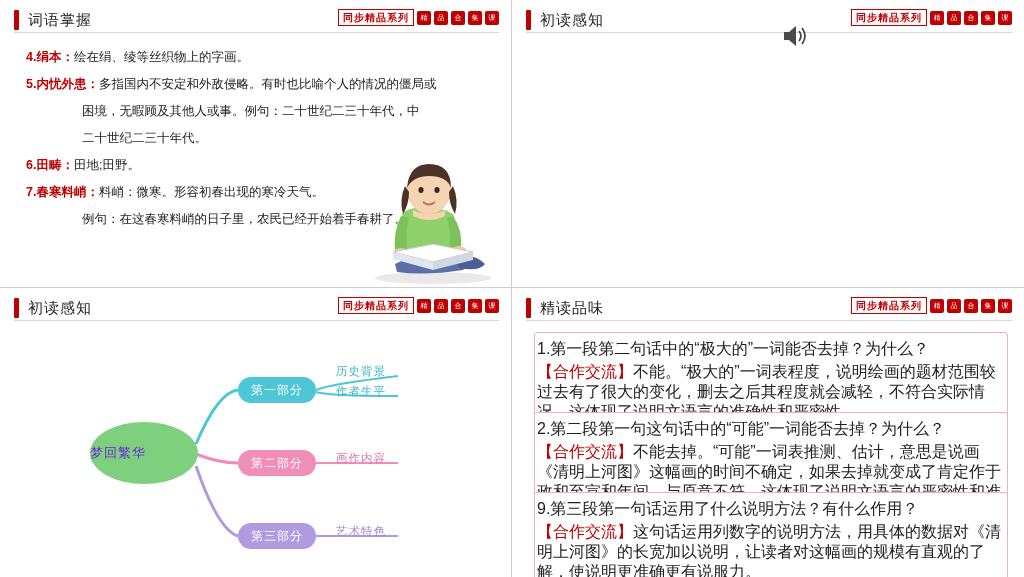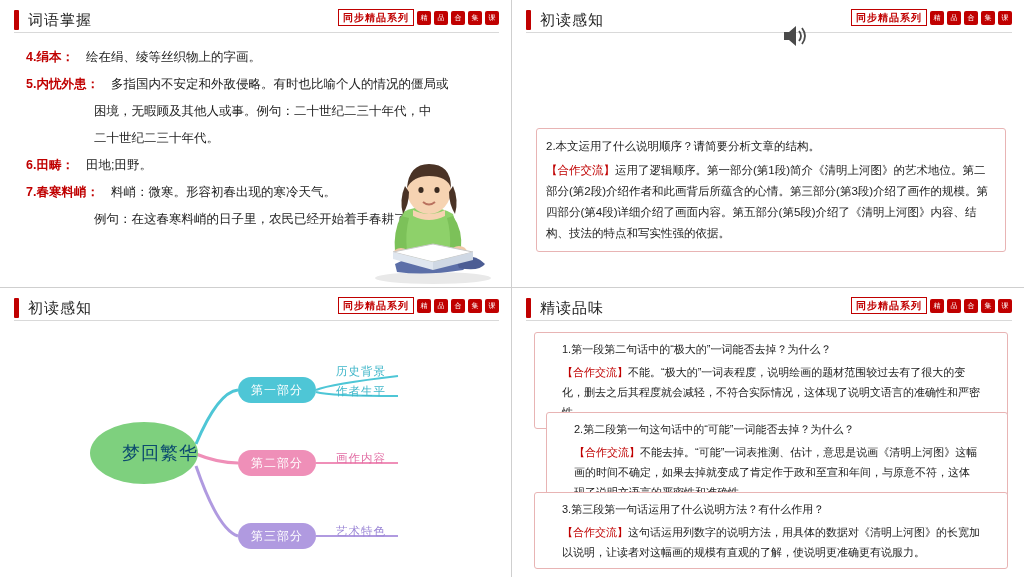"绘在绢、绫等丝织物上的字画。" .s1-val { margin-left: 12px -> none }
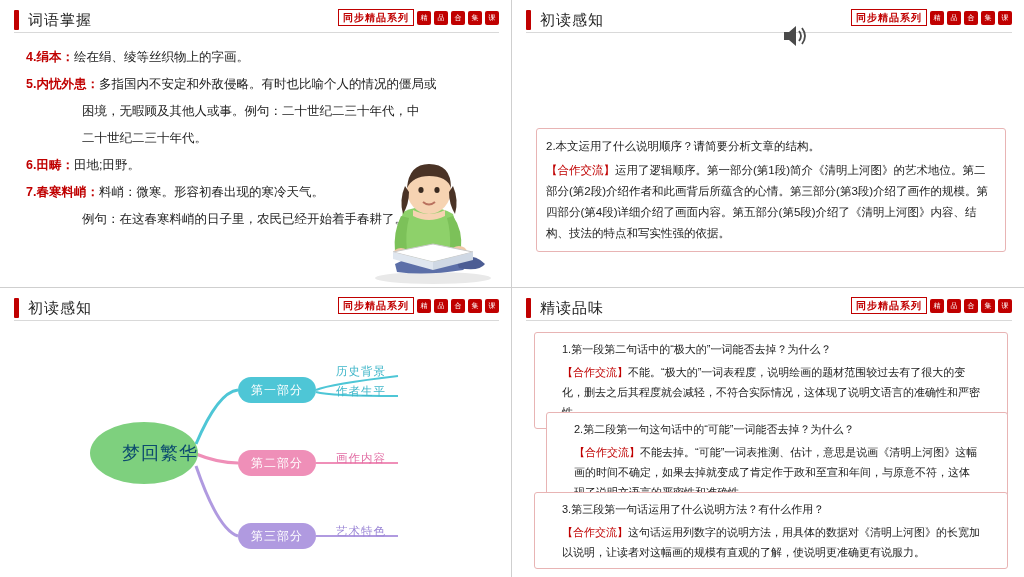"2.本文运用了什么说明顺序？请简要分析文章的结构。" div.qbox { html: <div> <p>2.本文运用了什么说明顺序？请简要分析文章的结构。</p> <p><span>【合作交流】</span><span>运用了逻辑顺序。第一部分(第1段)简介《清明上河图》的艺术地位。第二部分(第2段)介绍作者和此画背后所蕴含的心情。第三部分(第3段)介绍了画作的规模。第四部分(第4段)详细介绍了画面内容。第五部分(第5段)介绍了《清明上河图》内容、结构、技法的特点和写实性强的依据。</span></p> </div> -> none }
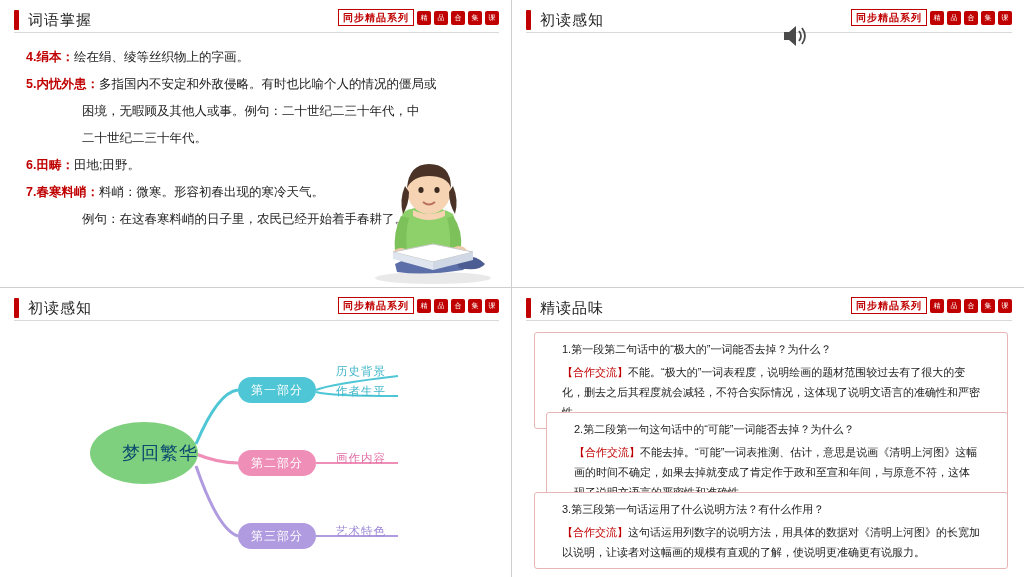"1.第一段第二句话中的“极大的”一词能否去掉？为什么？" .s4box { font-size: 11px -> 16px; padding: 6px 27px -> 6px 2px }
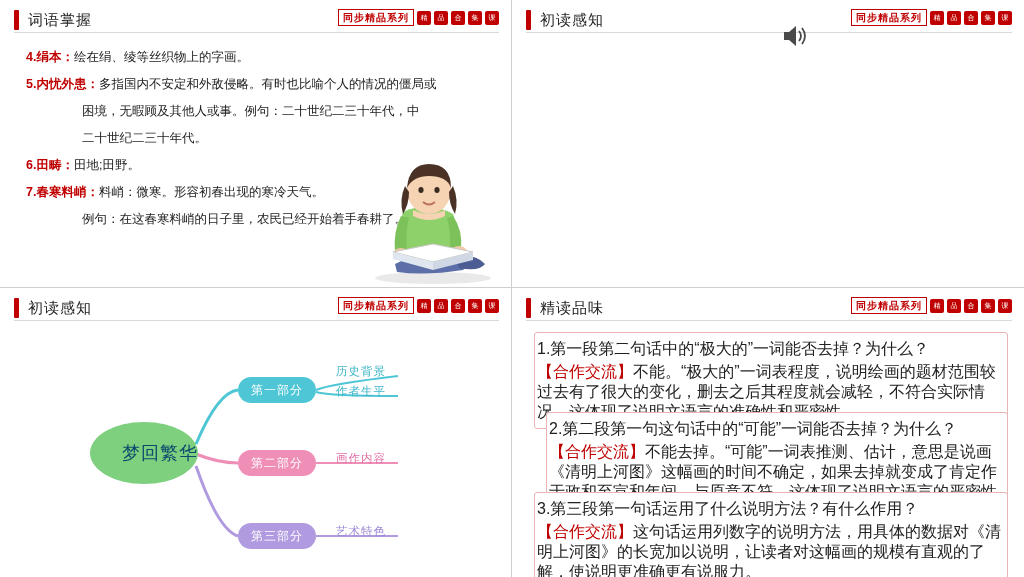"2.第二段第一句这句话中的“可能”一词能否去掉？为什么？" div.s4box { margin-left: 12px -> none }
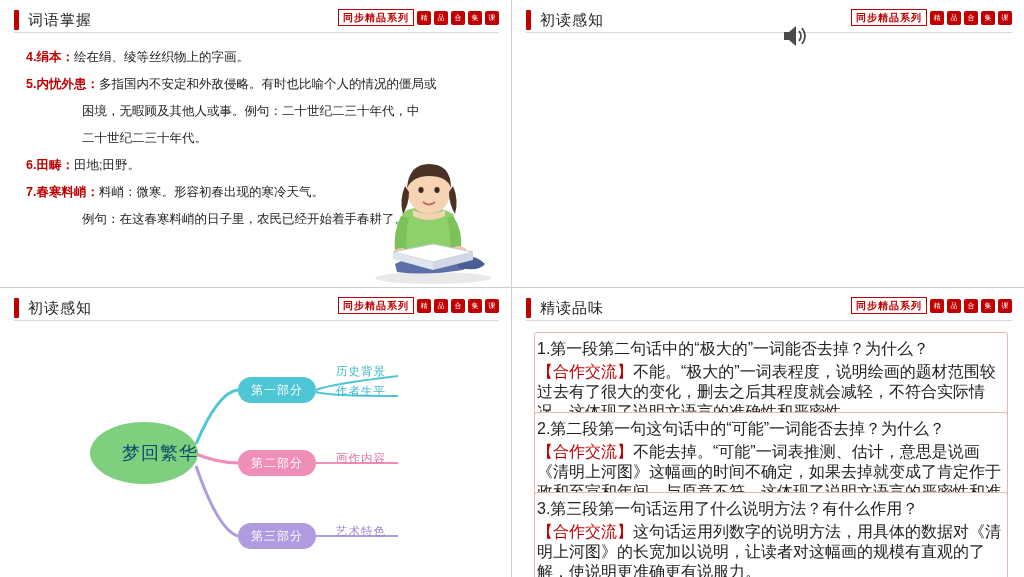"梦回繁华" .node-center { color: #0c4a6e -> #6d28d9; font-size: 18px -> 13px; text-align: right -> left }
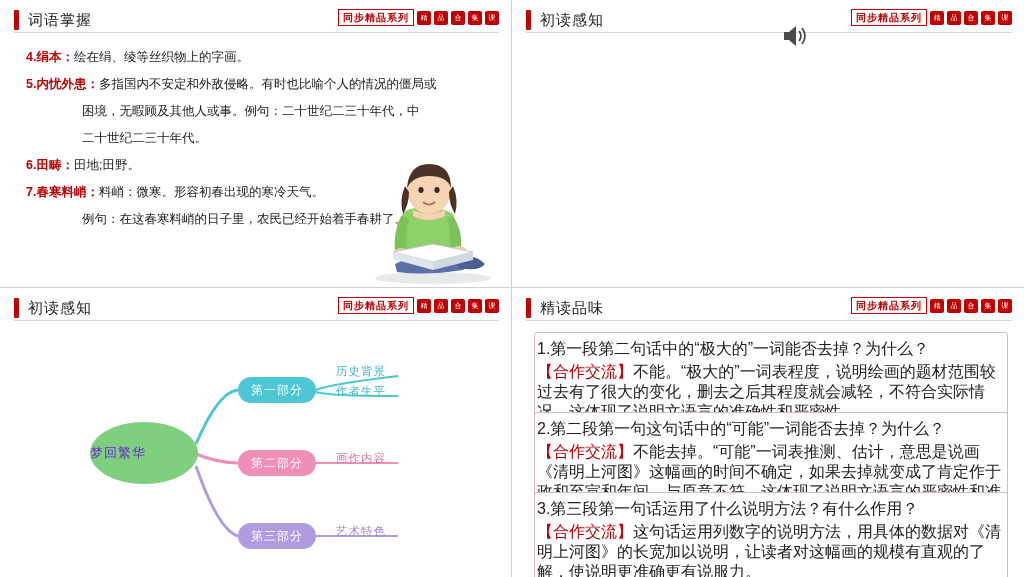"3.第三段第一句话运用了什么说明方法？有什么作用？" p.qline { text: 3 -> 9 }
